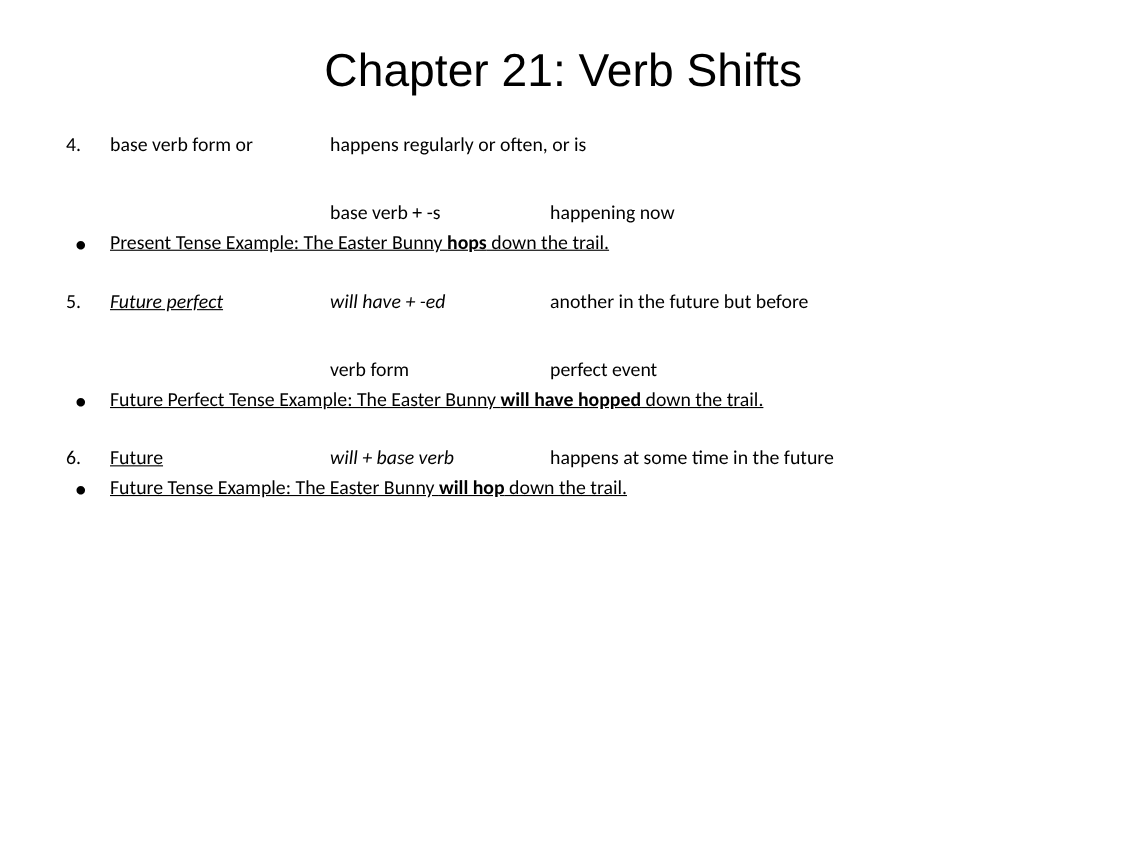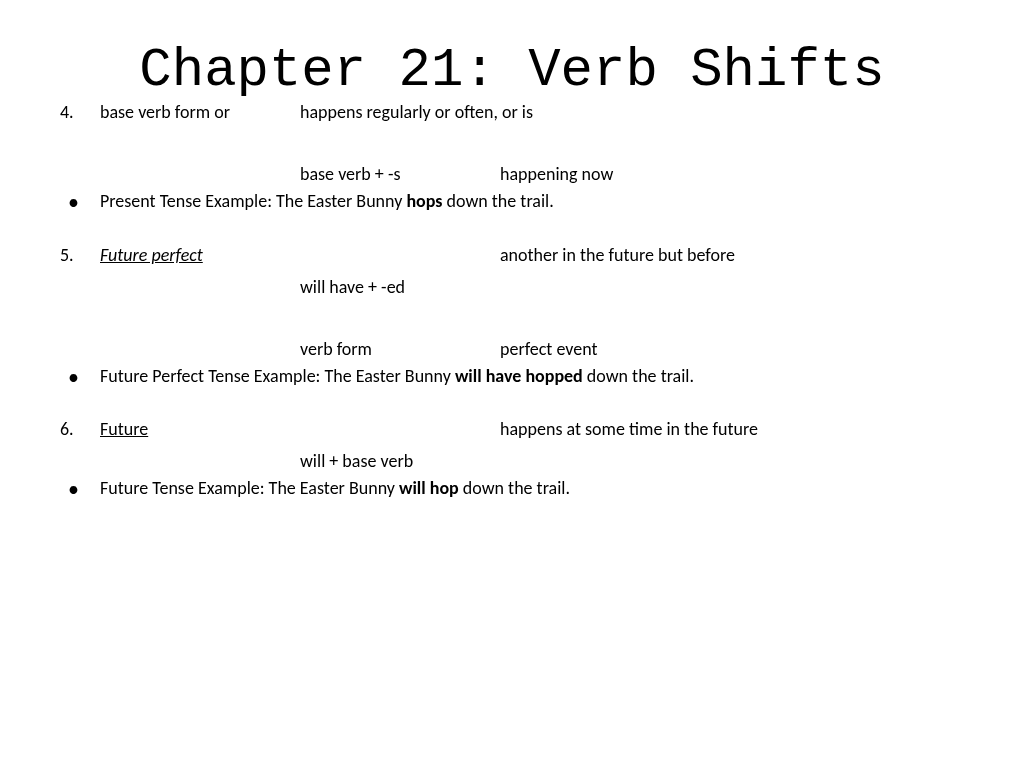"Chapter 21: Verb Shifts" .title { font-family: Liberation Mono, monospace -> Liberation Sans, sans-serif; font-size: 54px -> 42px; margin-bottom: none -> 32px }
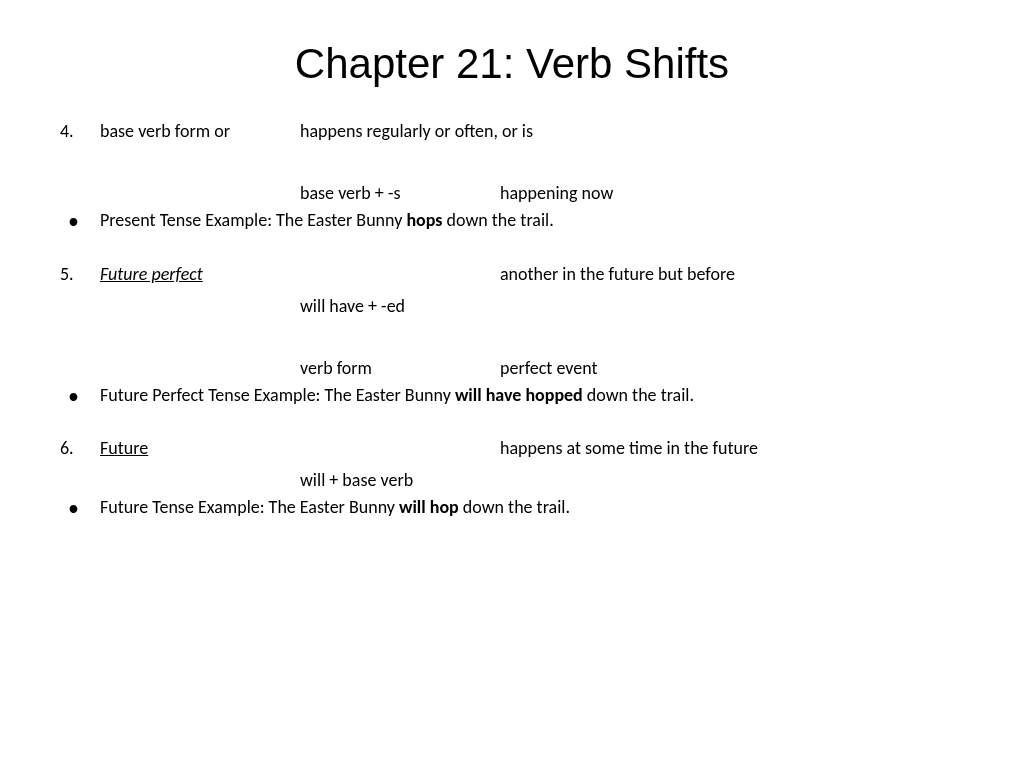"Present Tense Example: The Easter" .bullet-text { text-decoration: none -> underline }
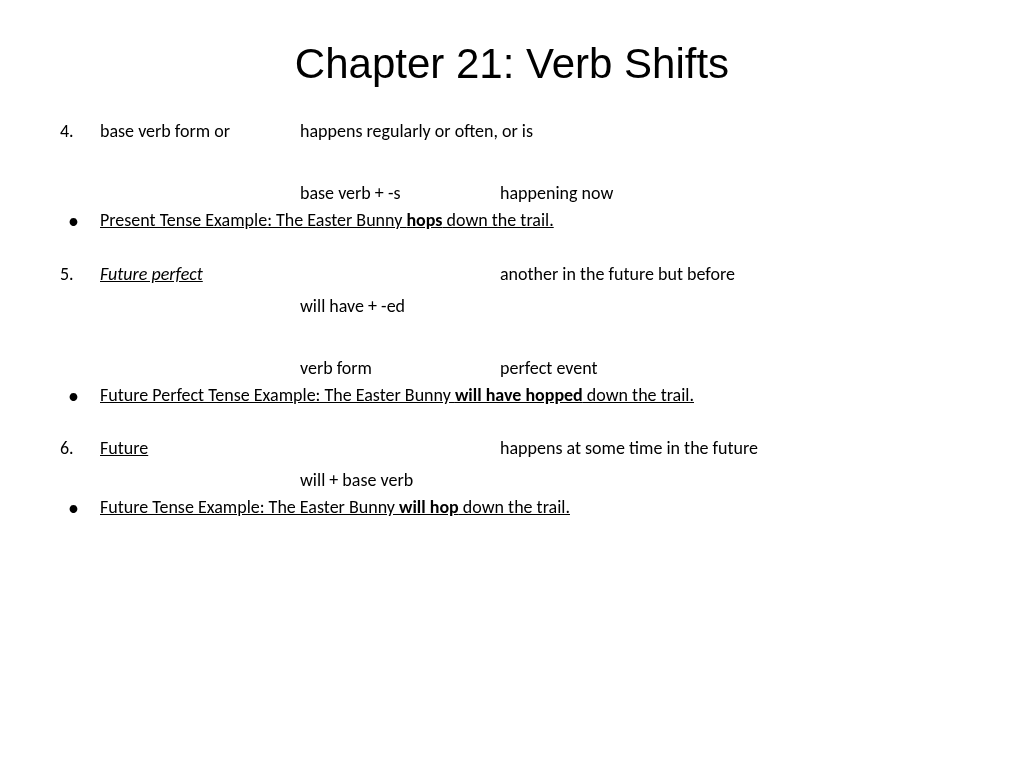"will have + -ed" .form-italic { font-style: none -> italic; margin-top: 32px -> none }
